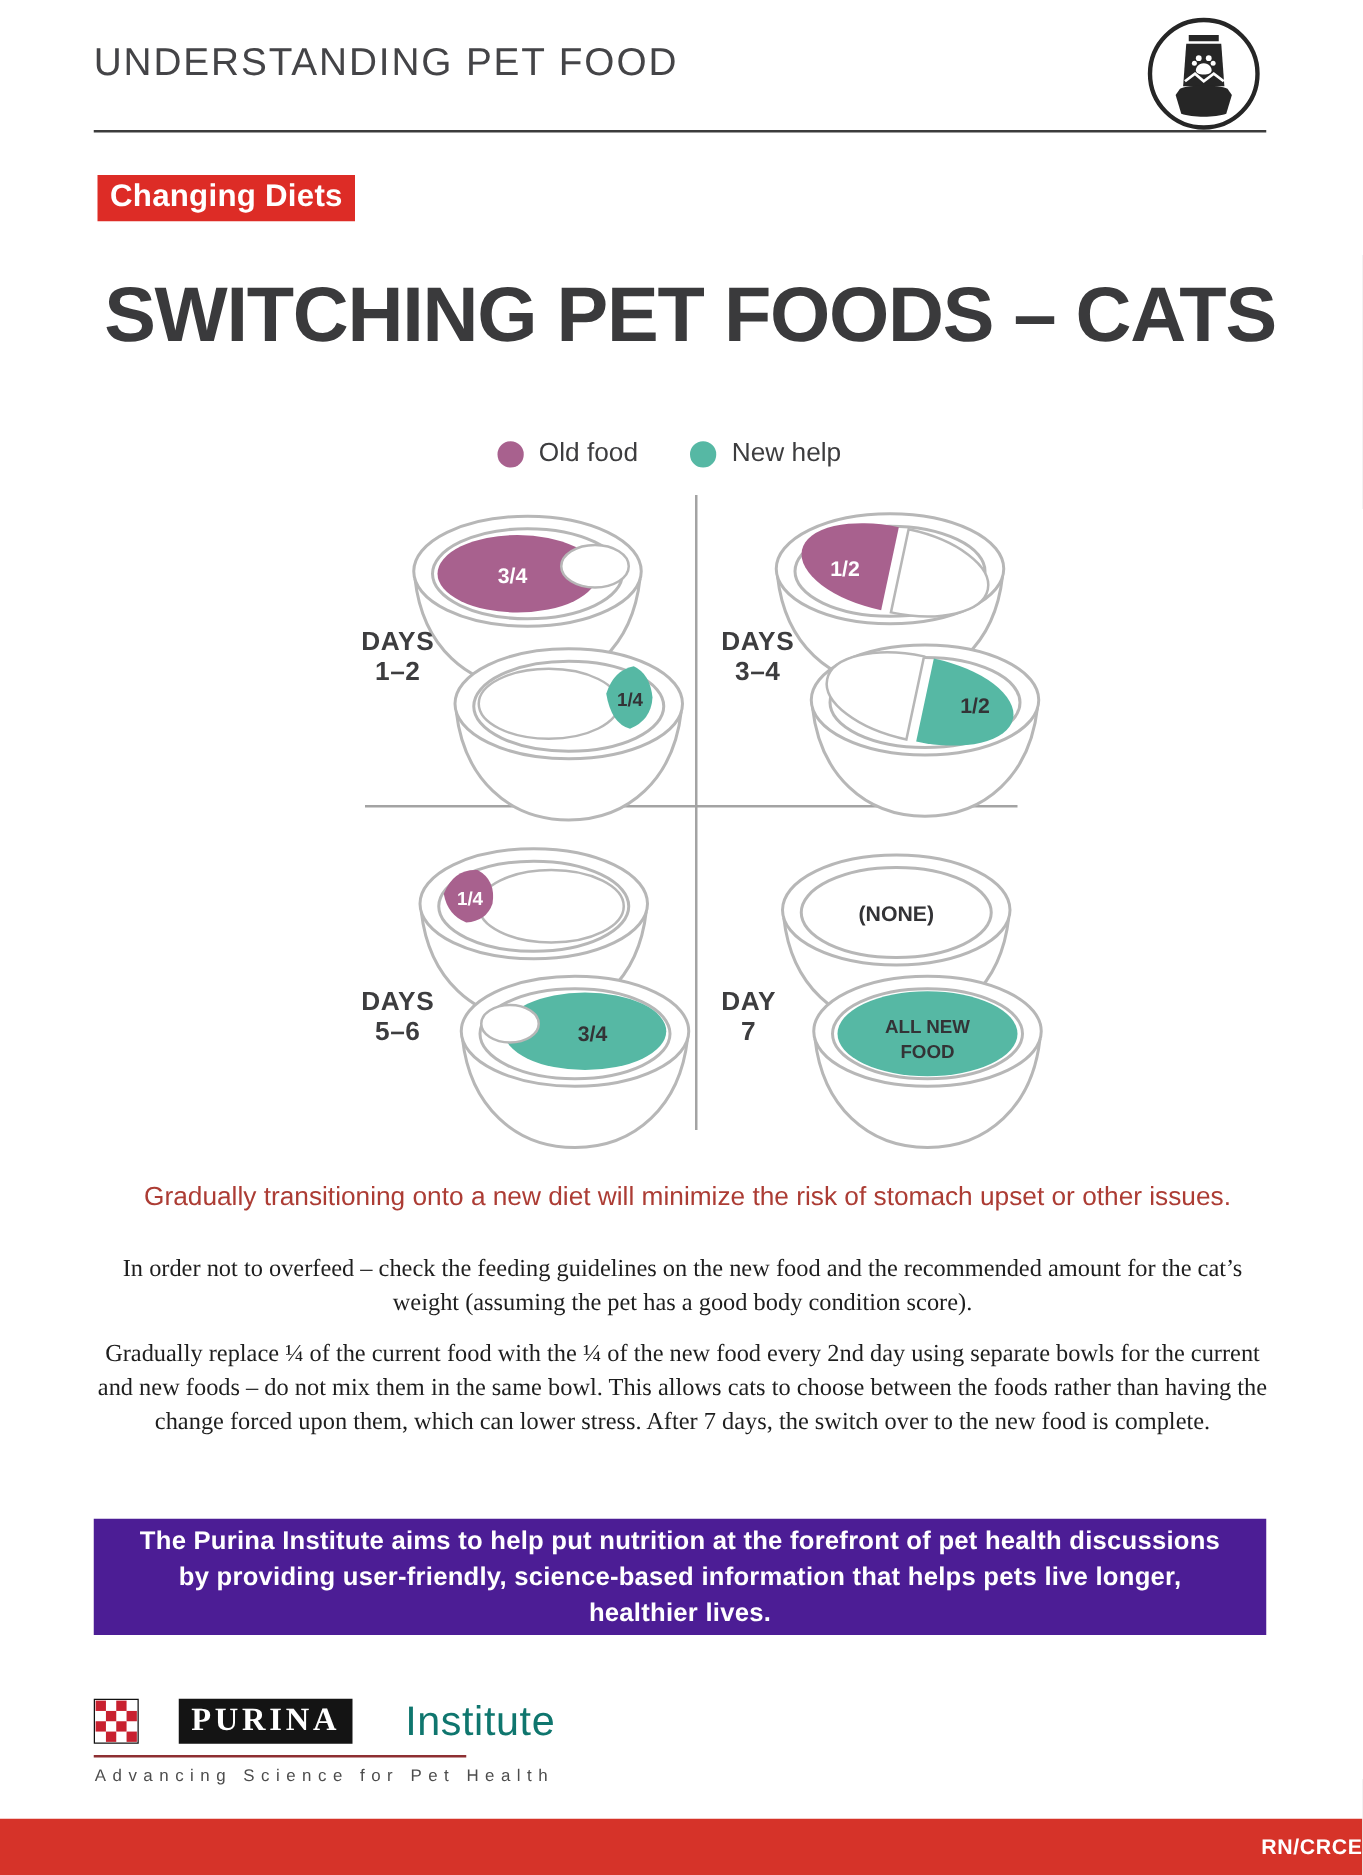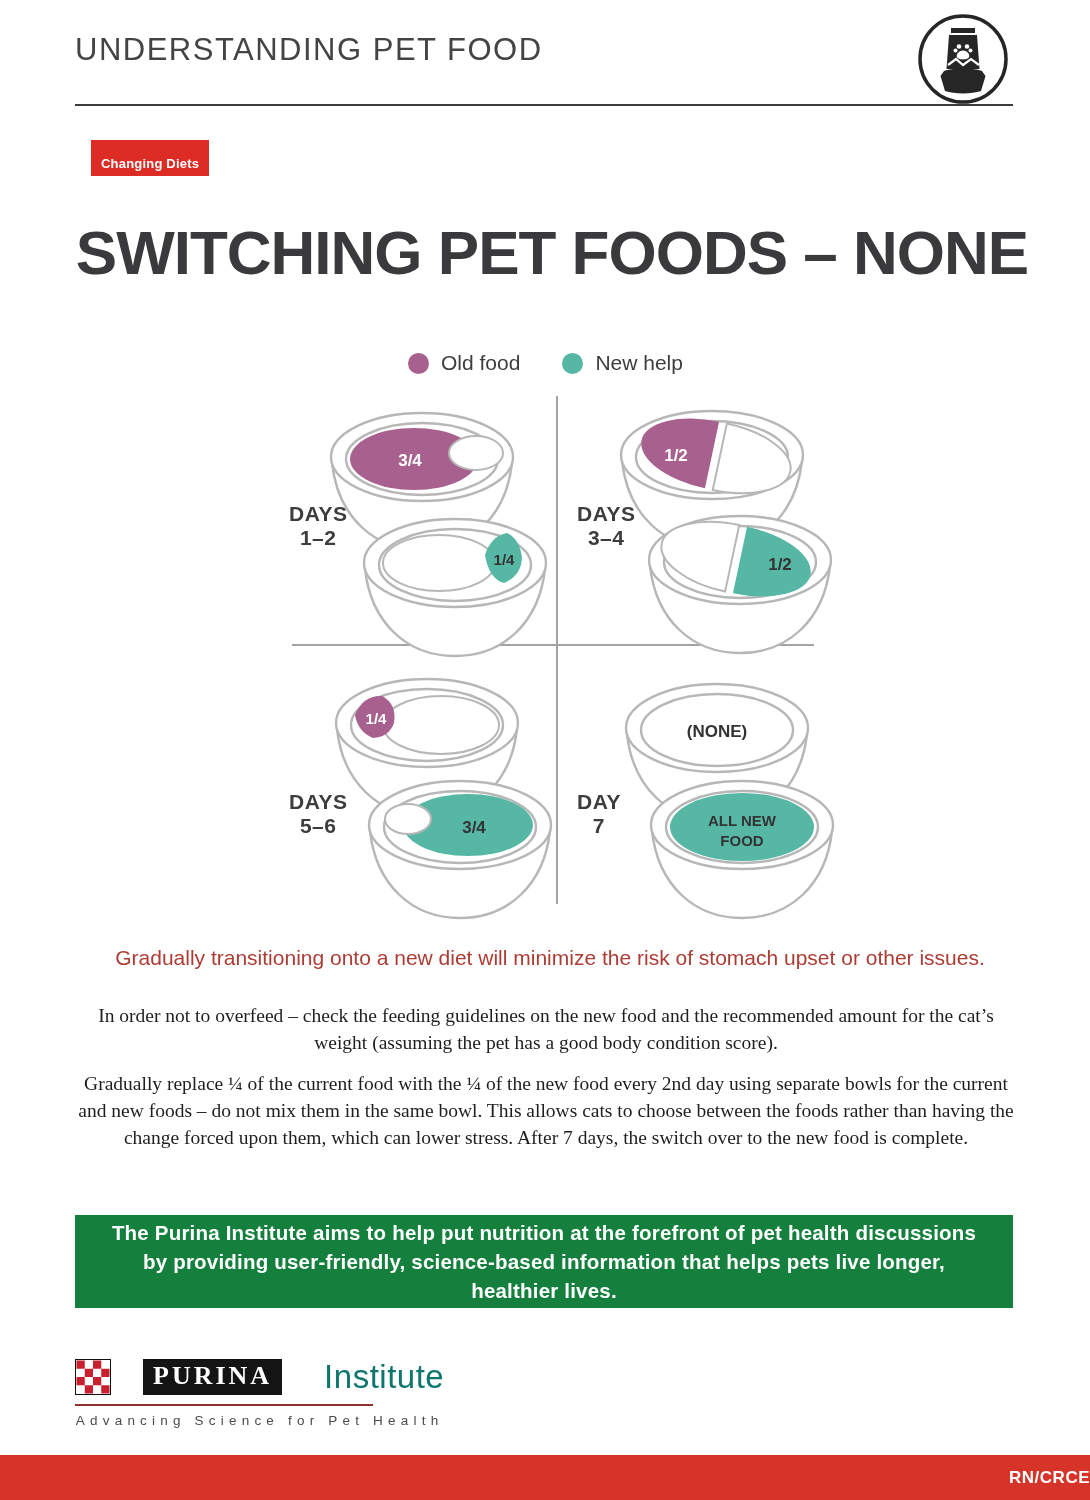"Changing Diets" .badge { font-size: 13px -> 25px; left: 91px -> 78px; padding: 16px 10px 5px 10px -> 3px 10px 5px 10px }
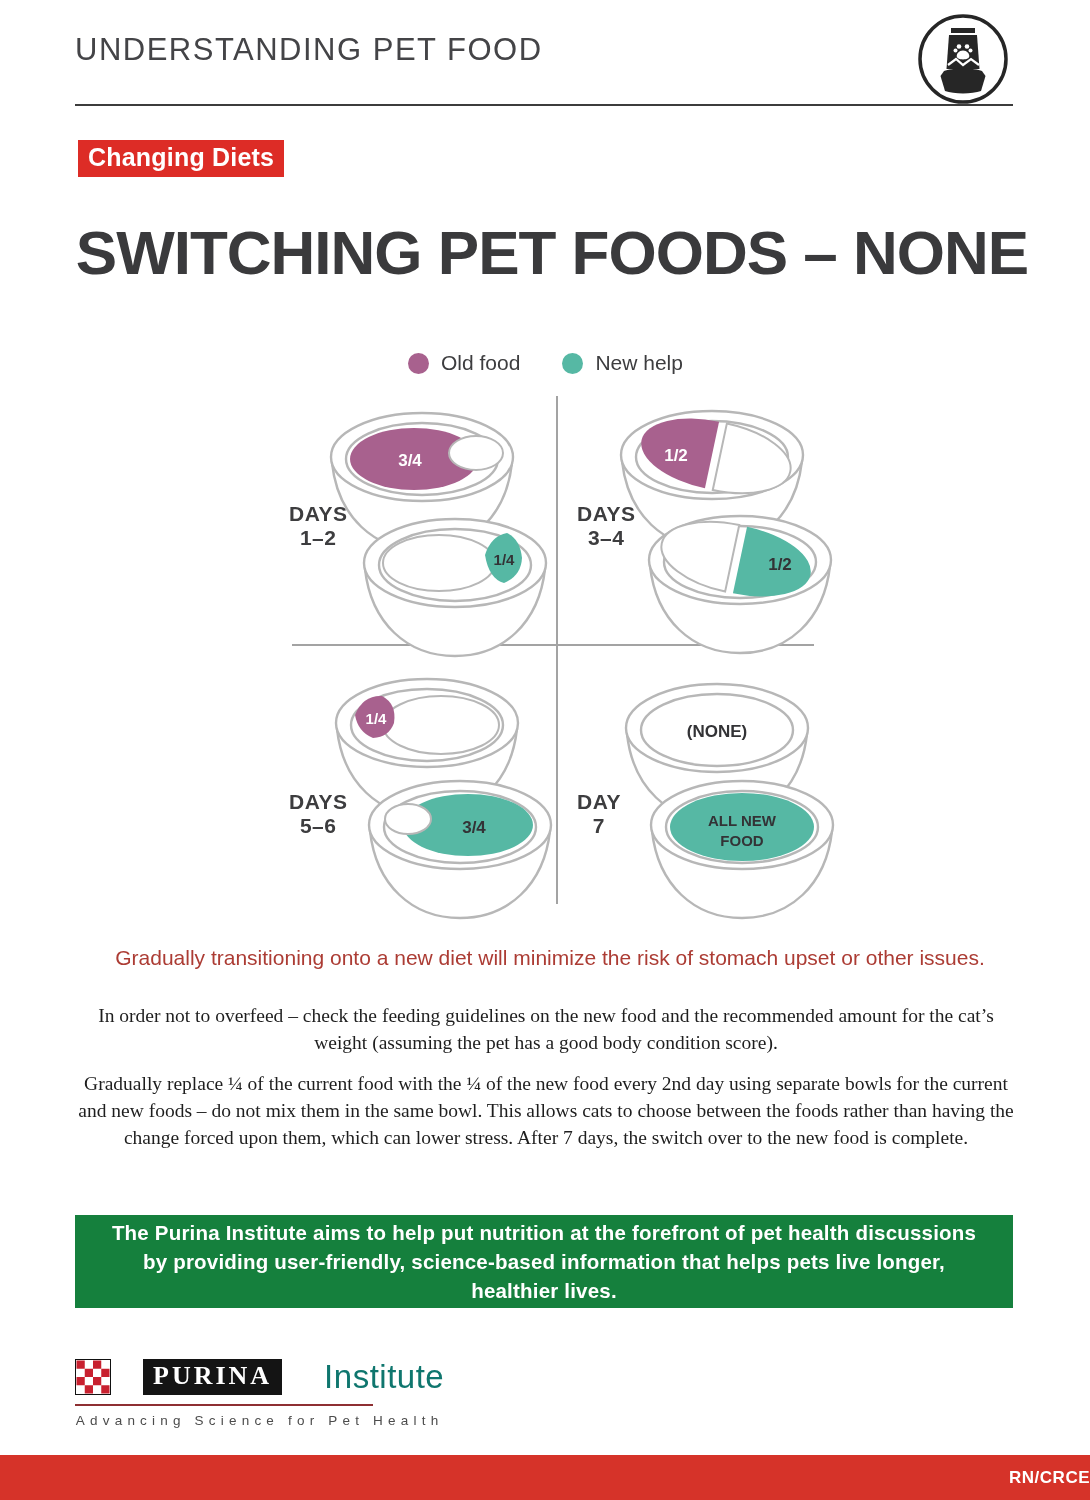"SWITCHING PET FOODS – NONE" div.main-title { text: NONE -> CATS }
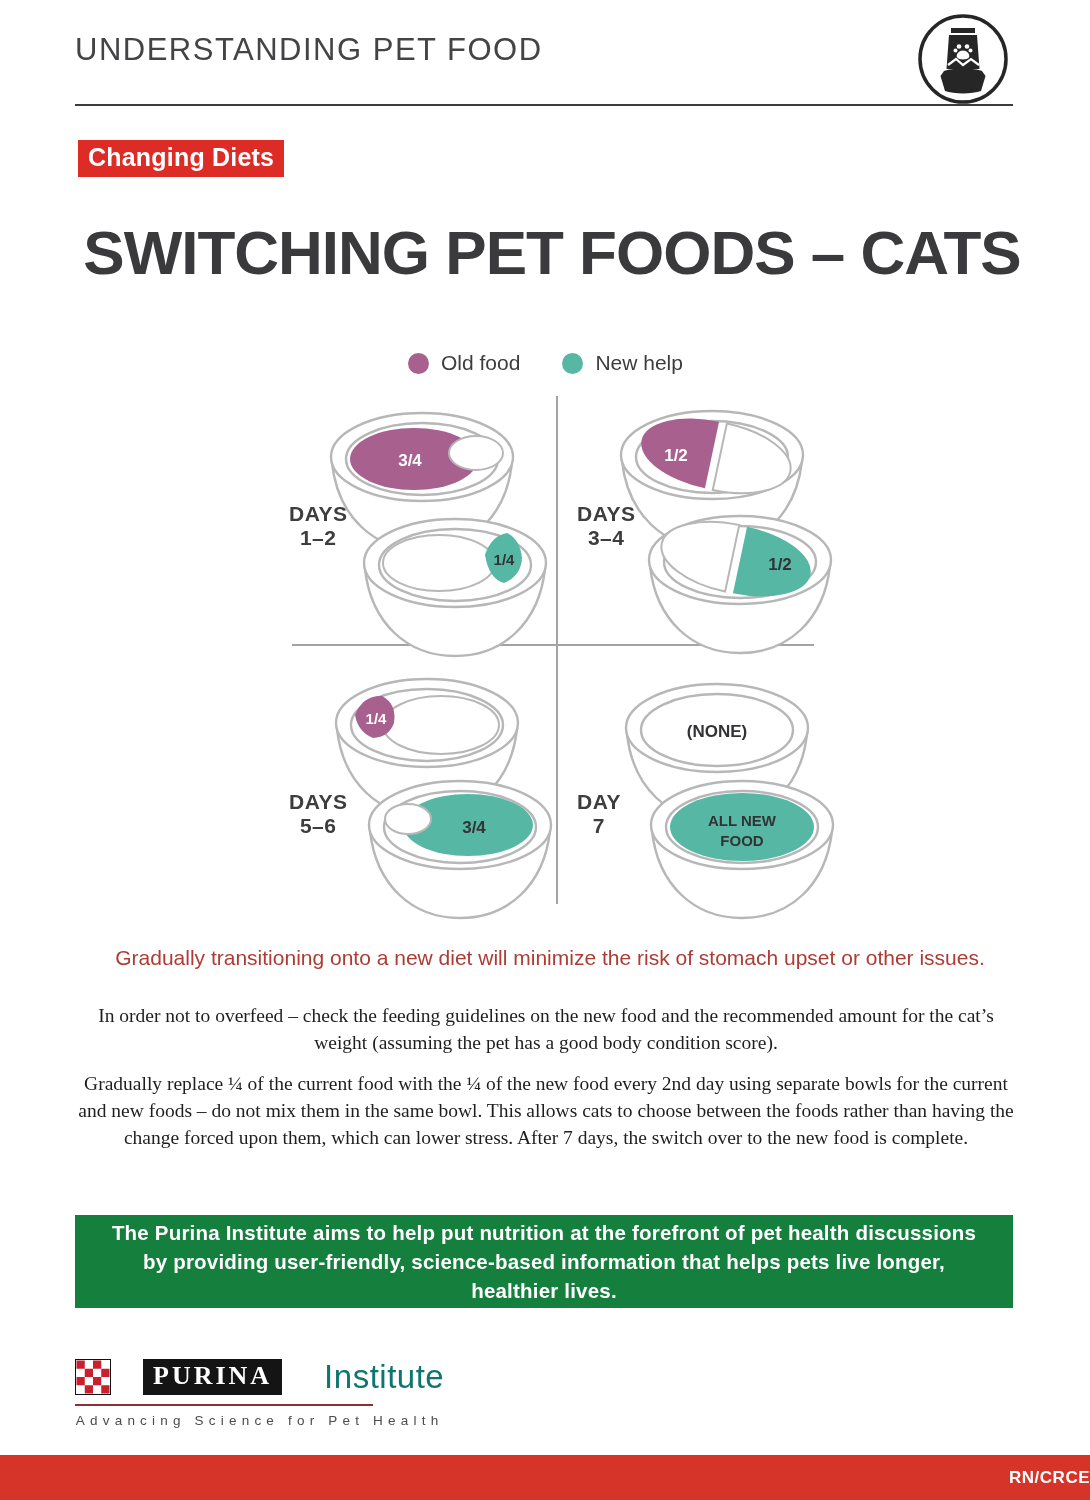"Old food" .legend { left: 408px -> 398px }
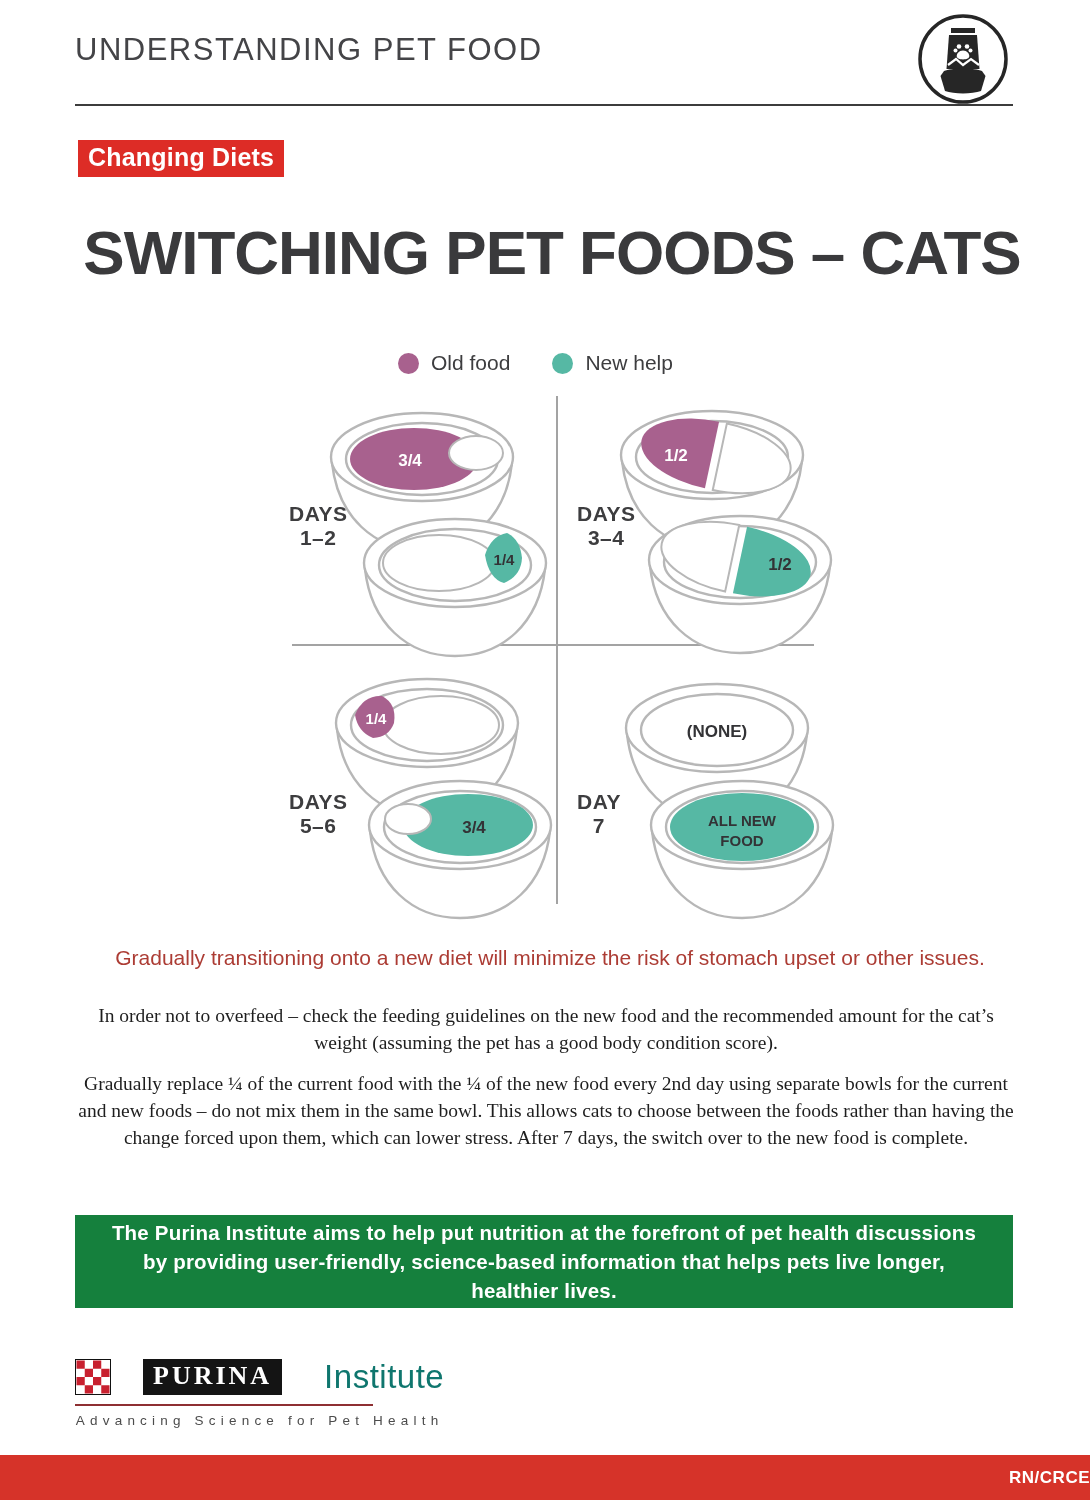"The Purina Institute aims to" .banner { background: #15803d -> #4c1d95 }
